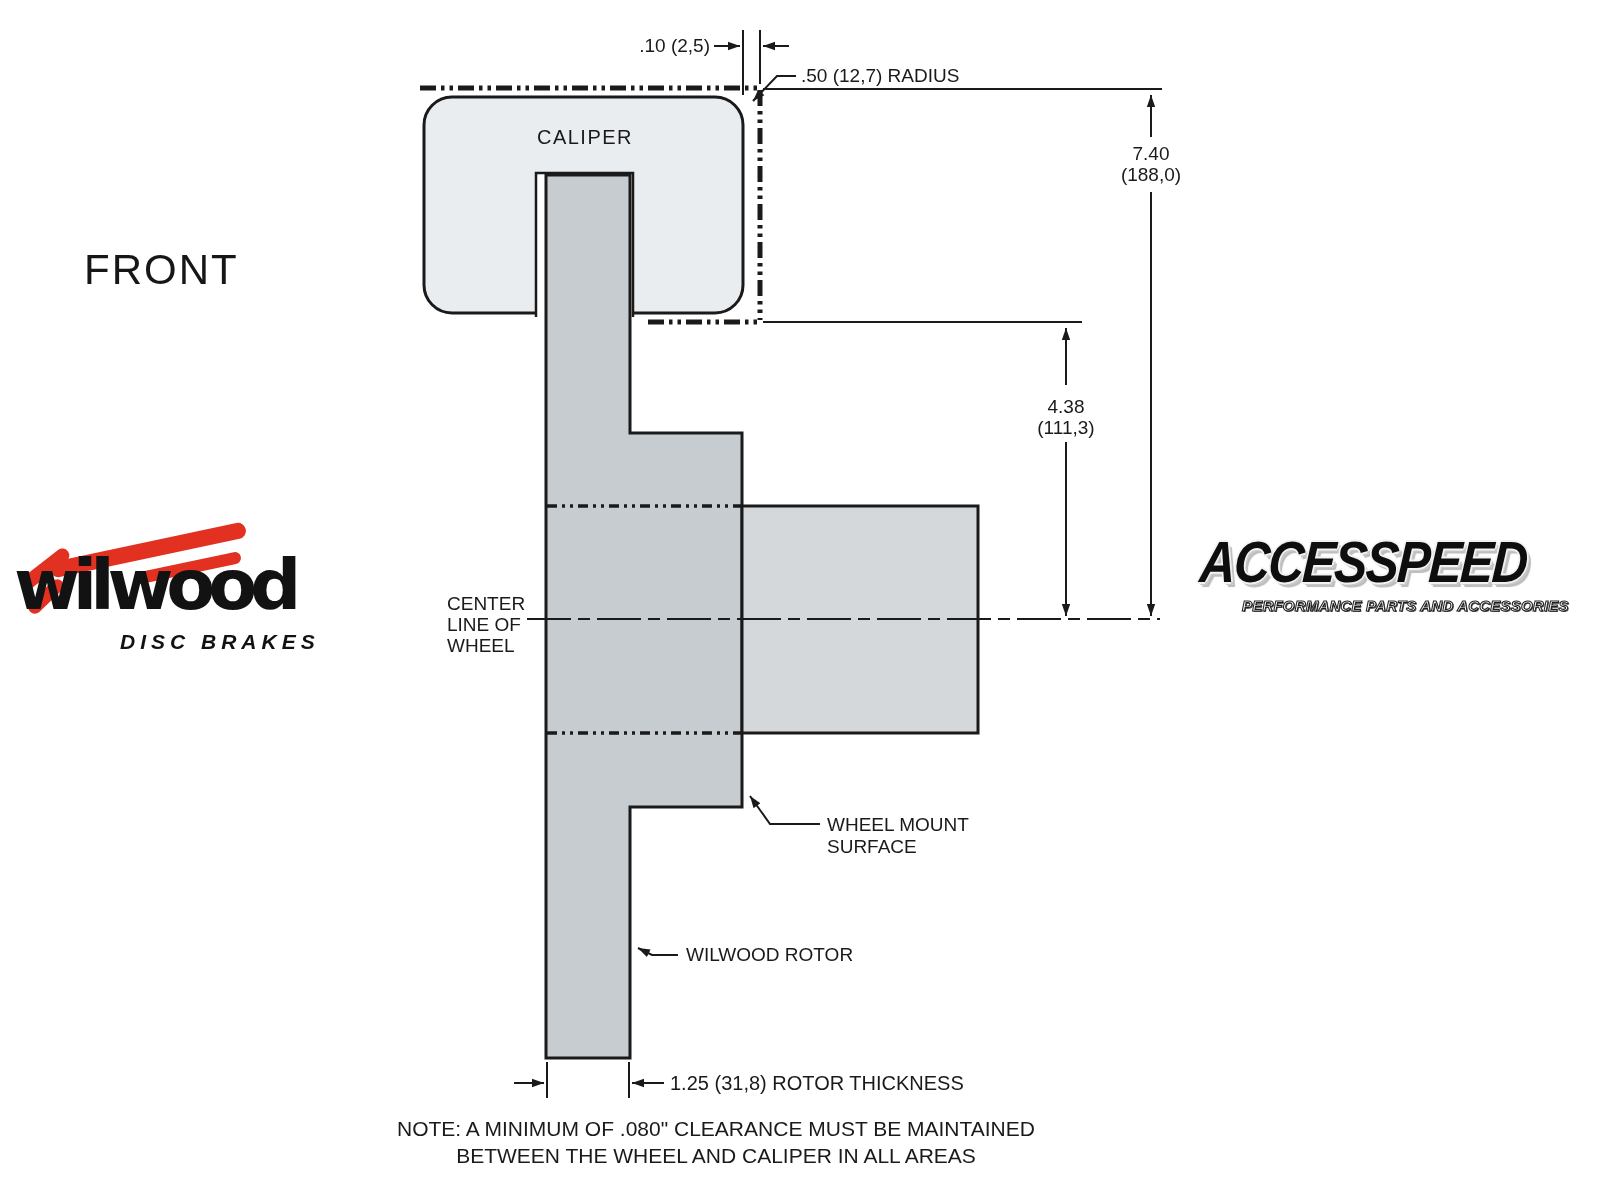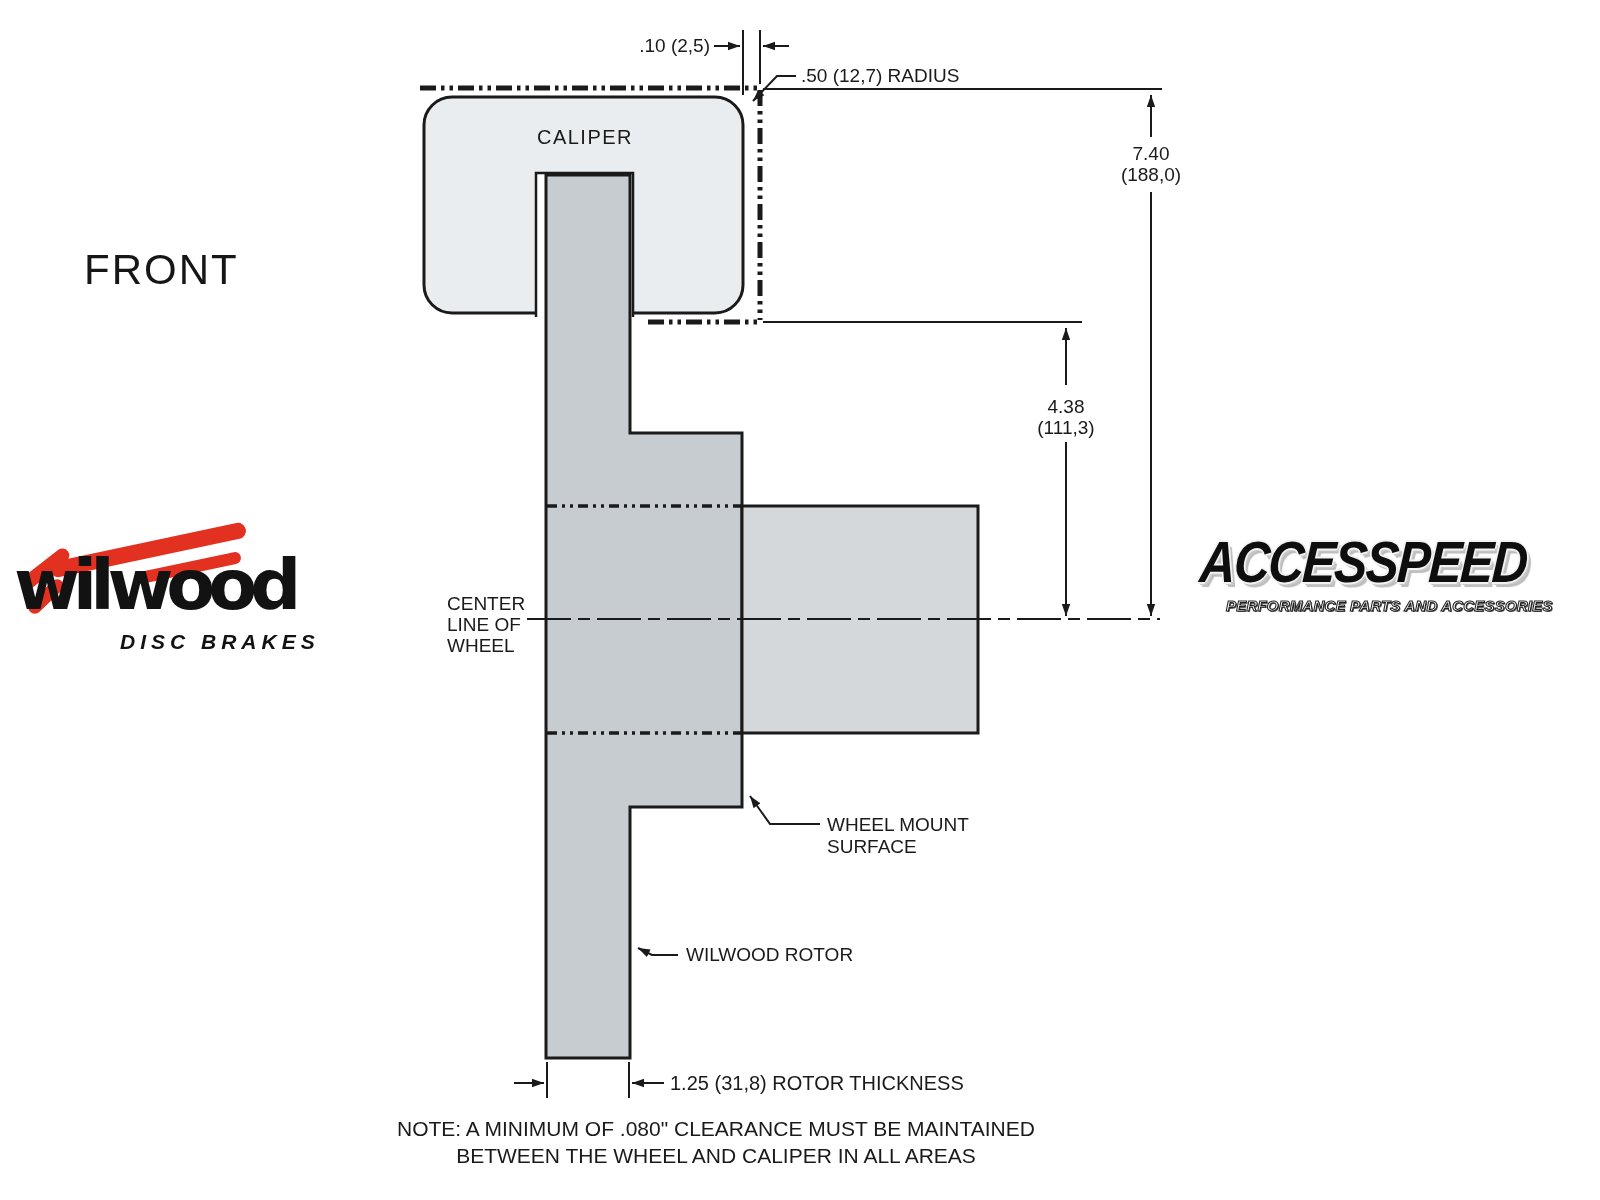"PERFORMANCE PARTS AND ACCESSORIES" .asp-tag { margin-left: 28px -> 44px }
